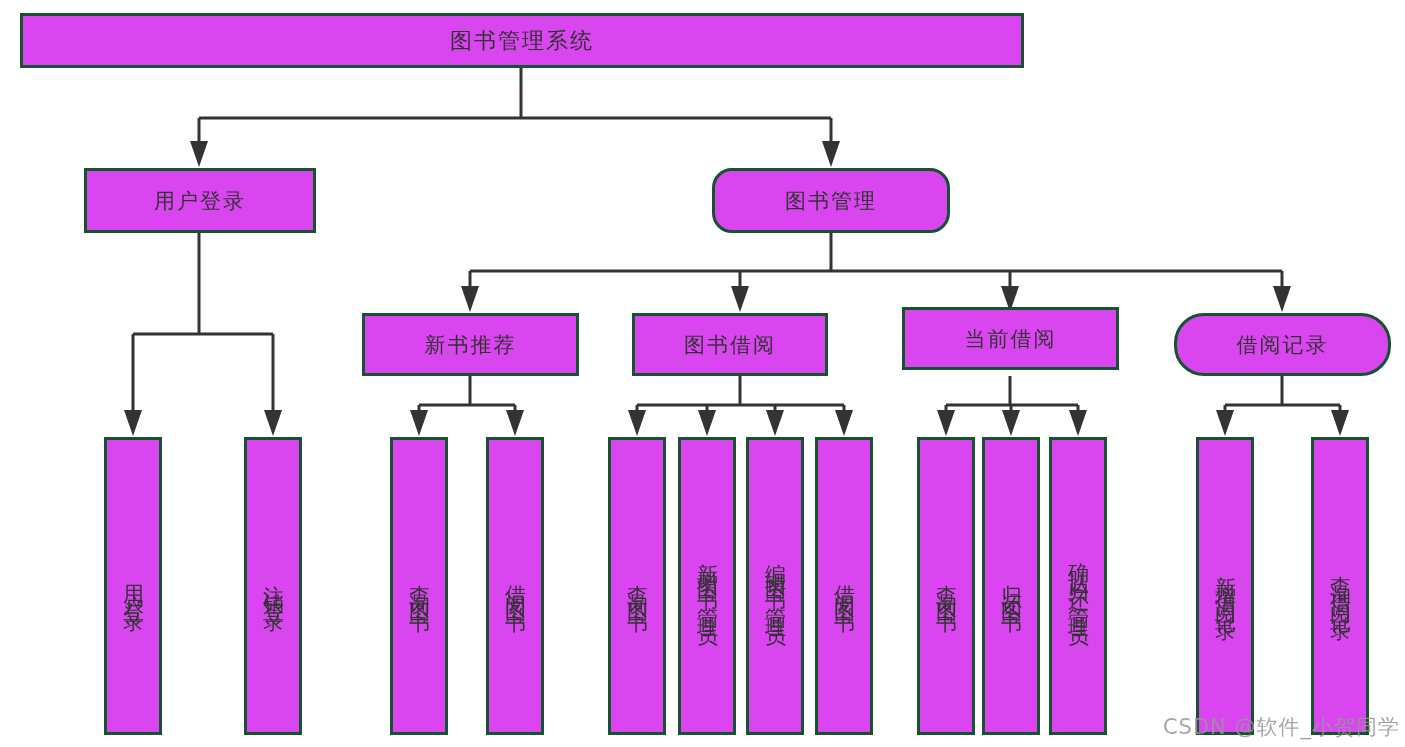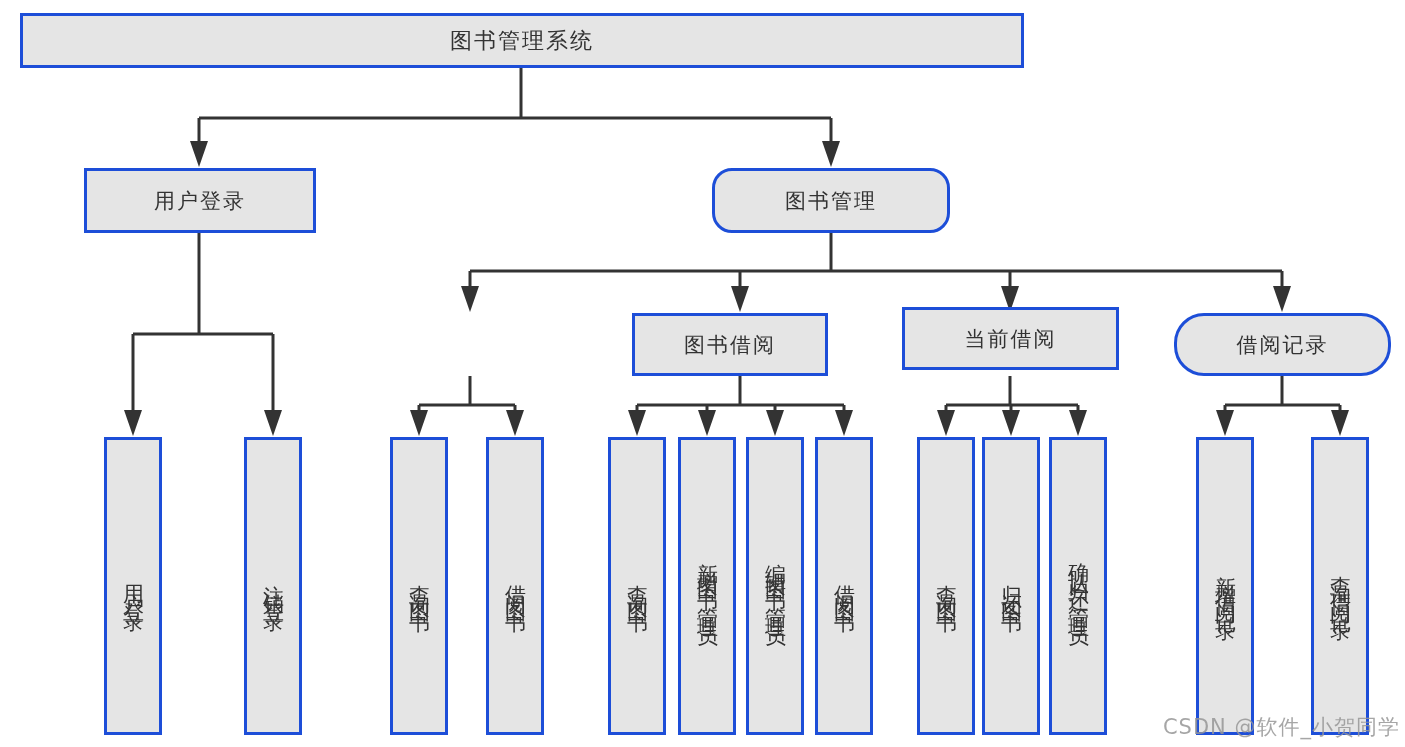"图书管理系统" .node { background: #e5e5e5 -> #d946ef; border: 3px solid #1d4ed8 -> 3px solid #14532d }
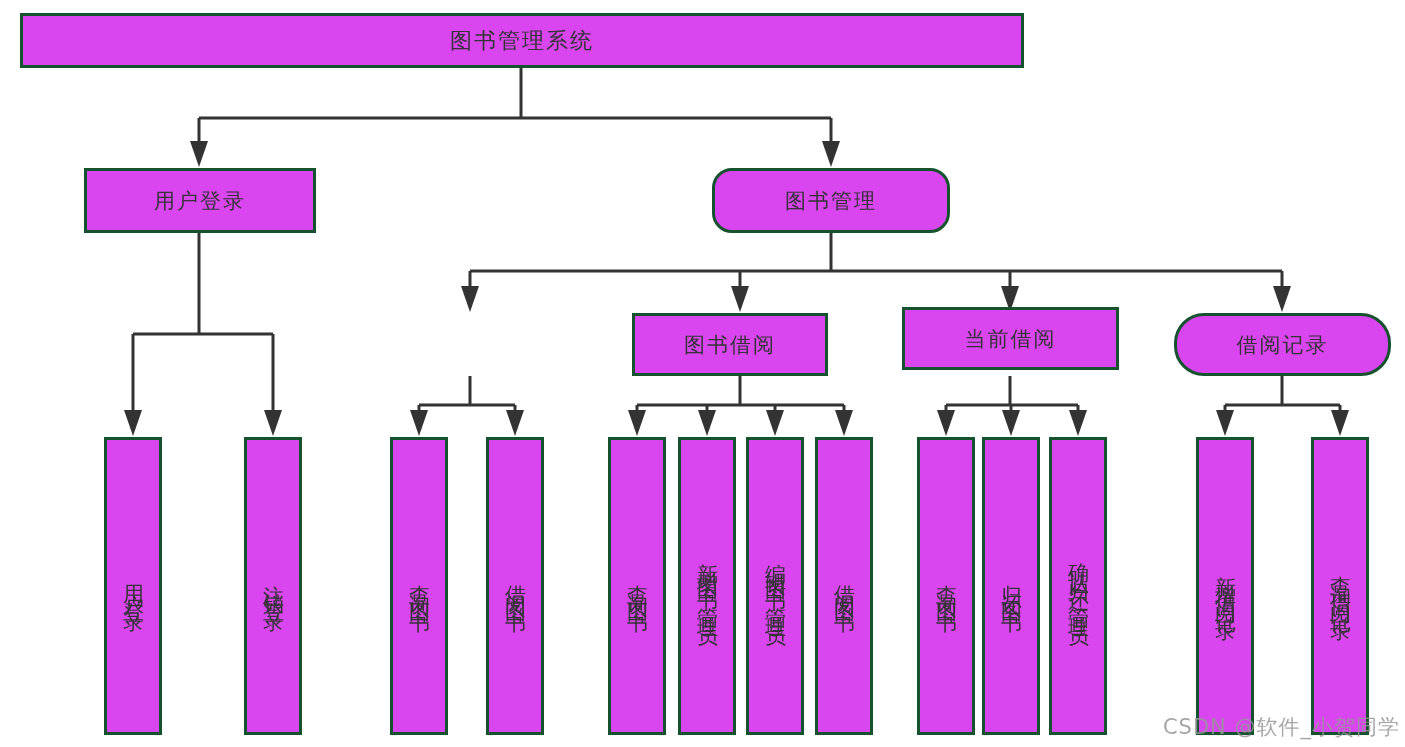"新书推荐" div.node { html: none -> <div>新书推荐</div> }
